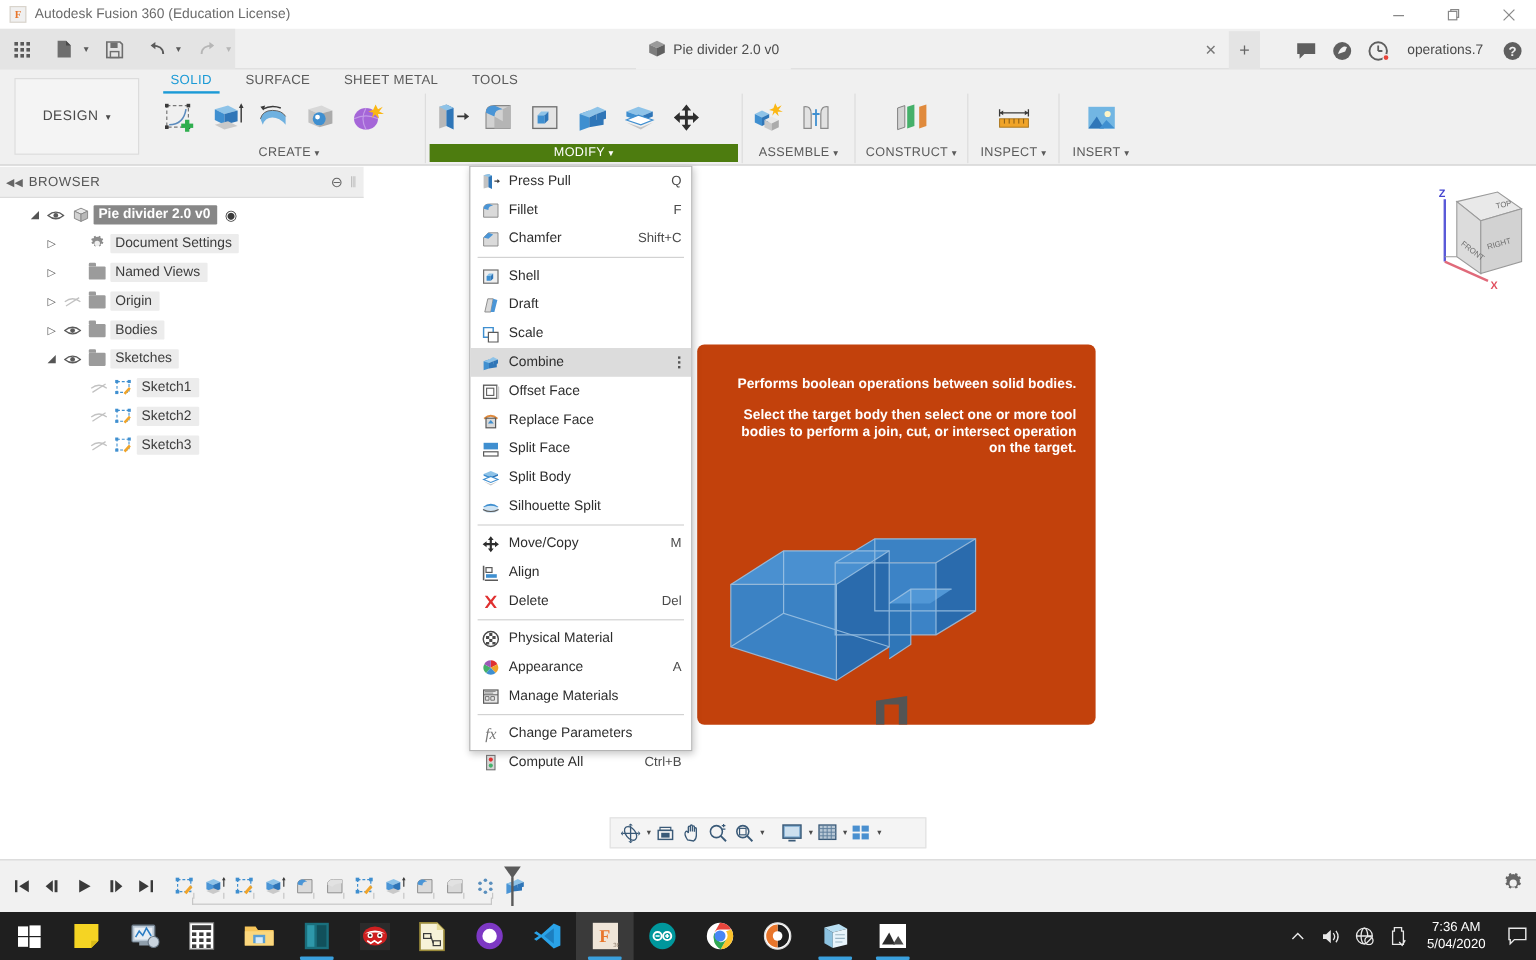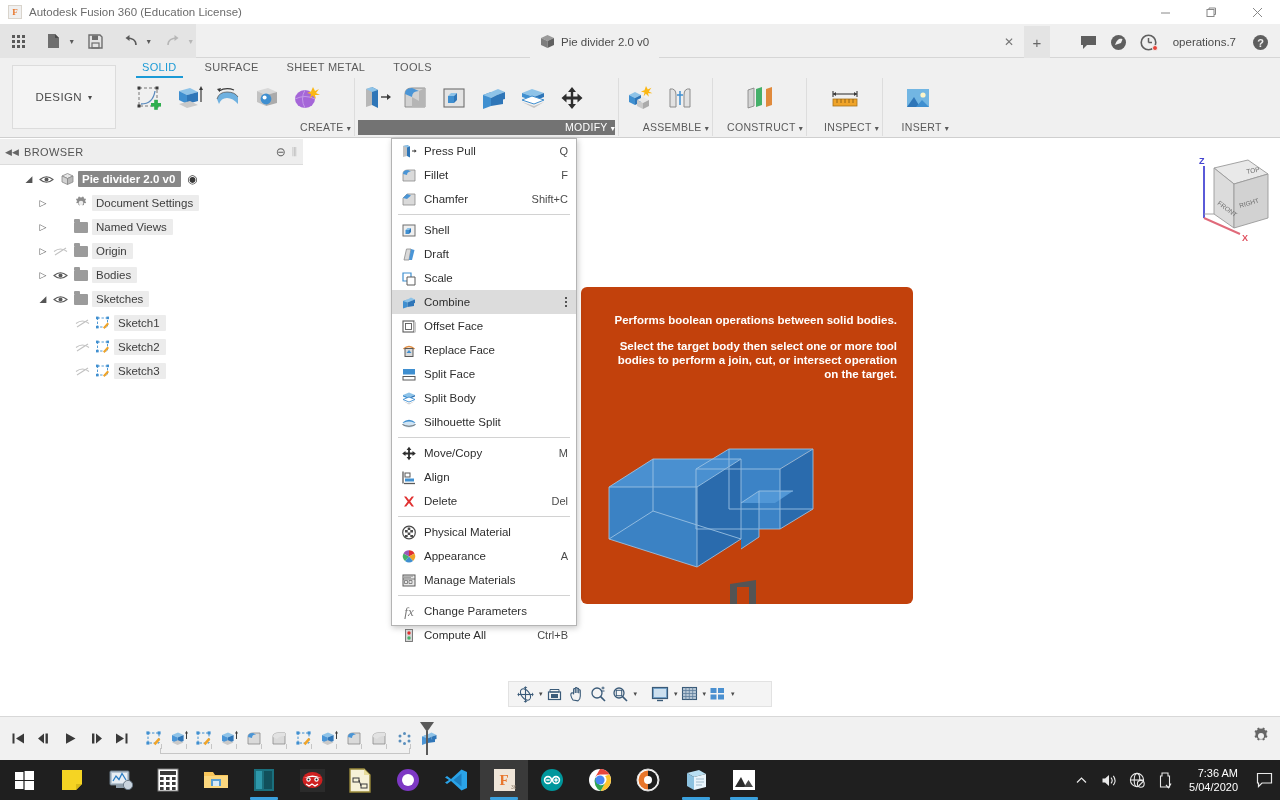"CREATE ▾" .panel-label { text-align: right -> center }
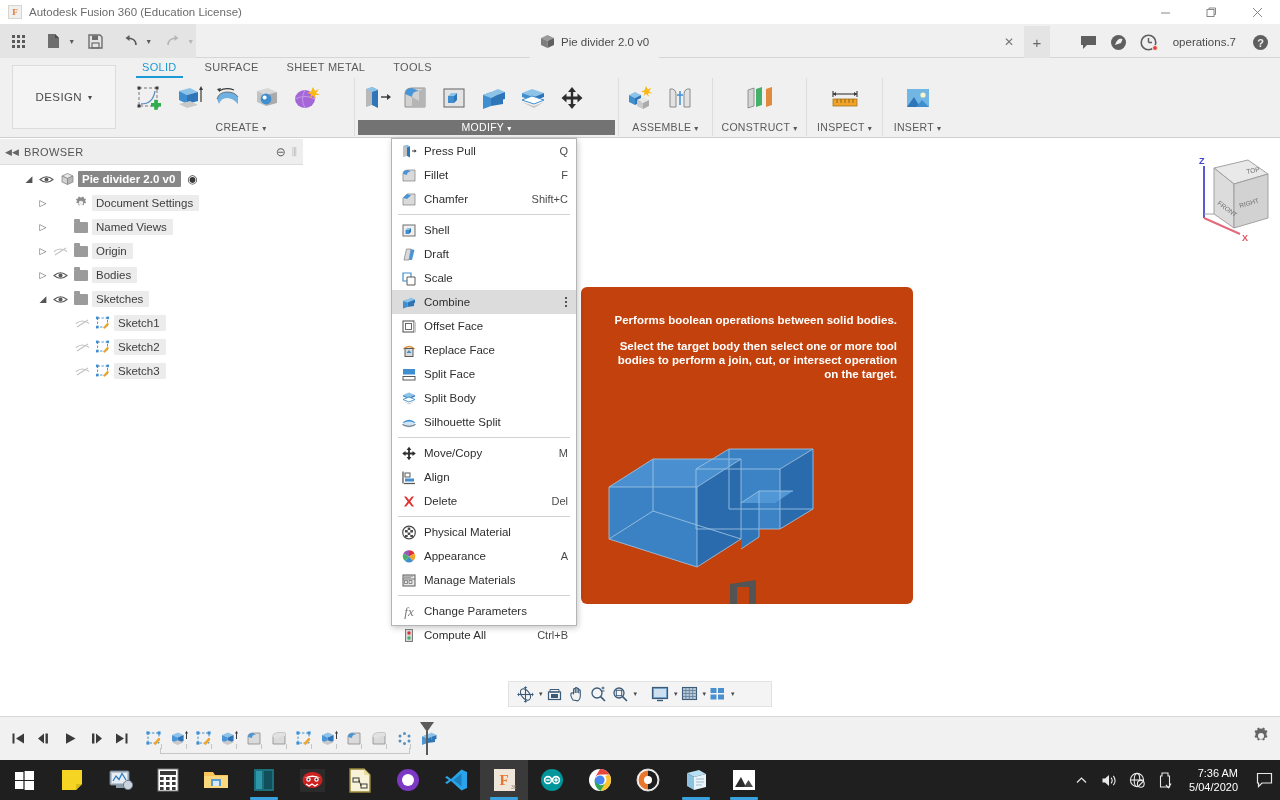"MODIFY ▾" .panel-label.hot { background: #737373 -> #4d7c0f }
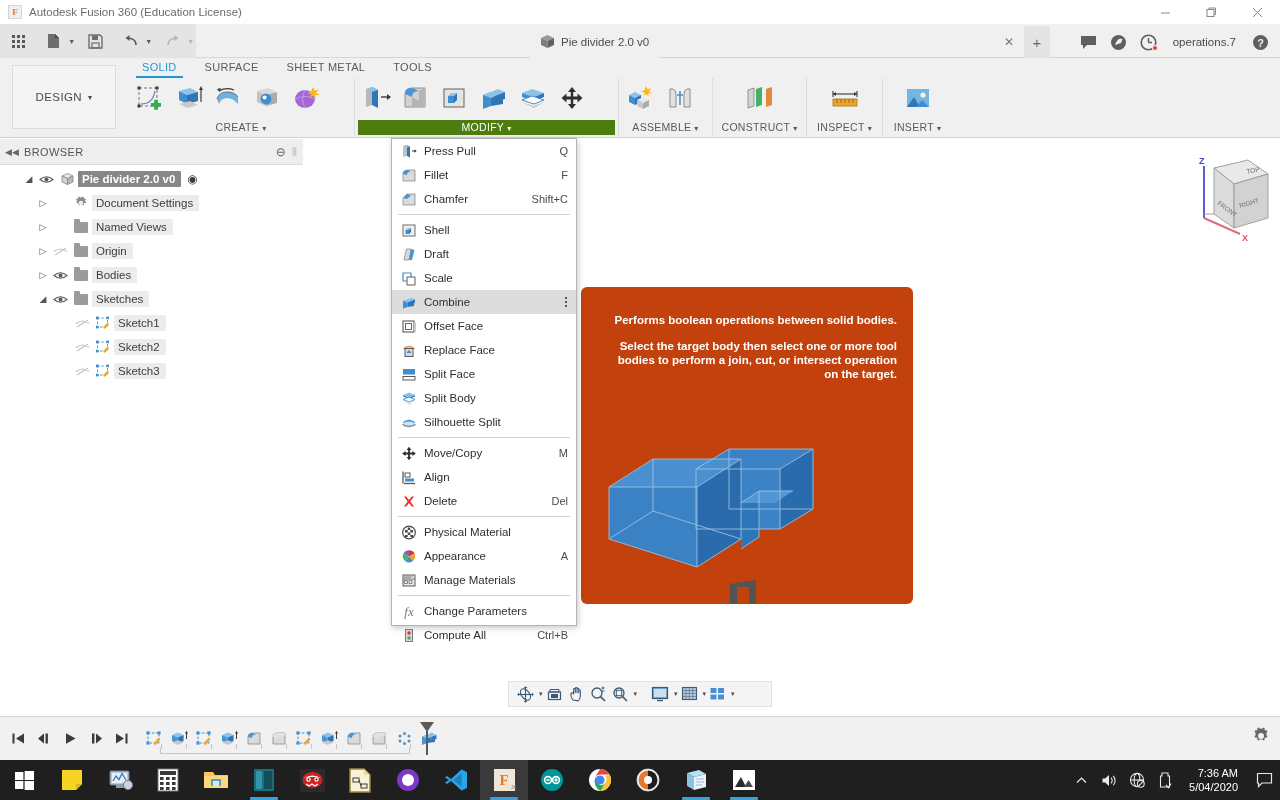"7:36 AM" .clock { text-align: right -> center }
